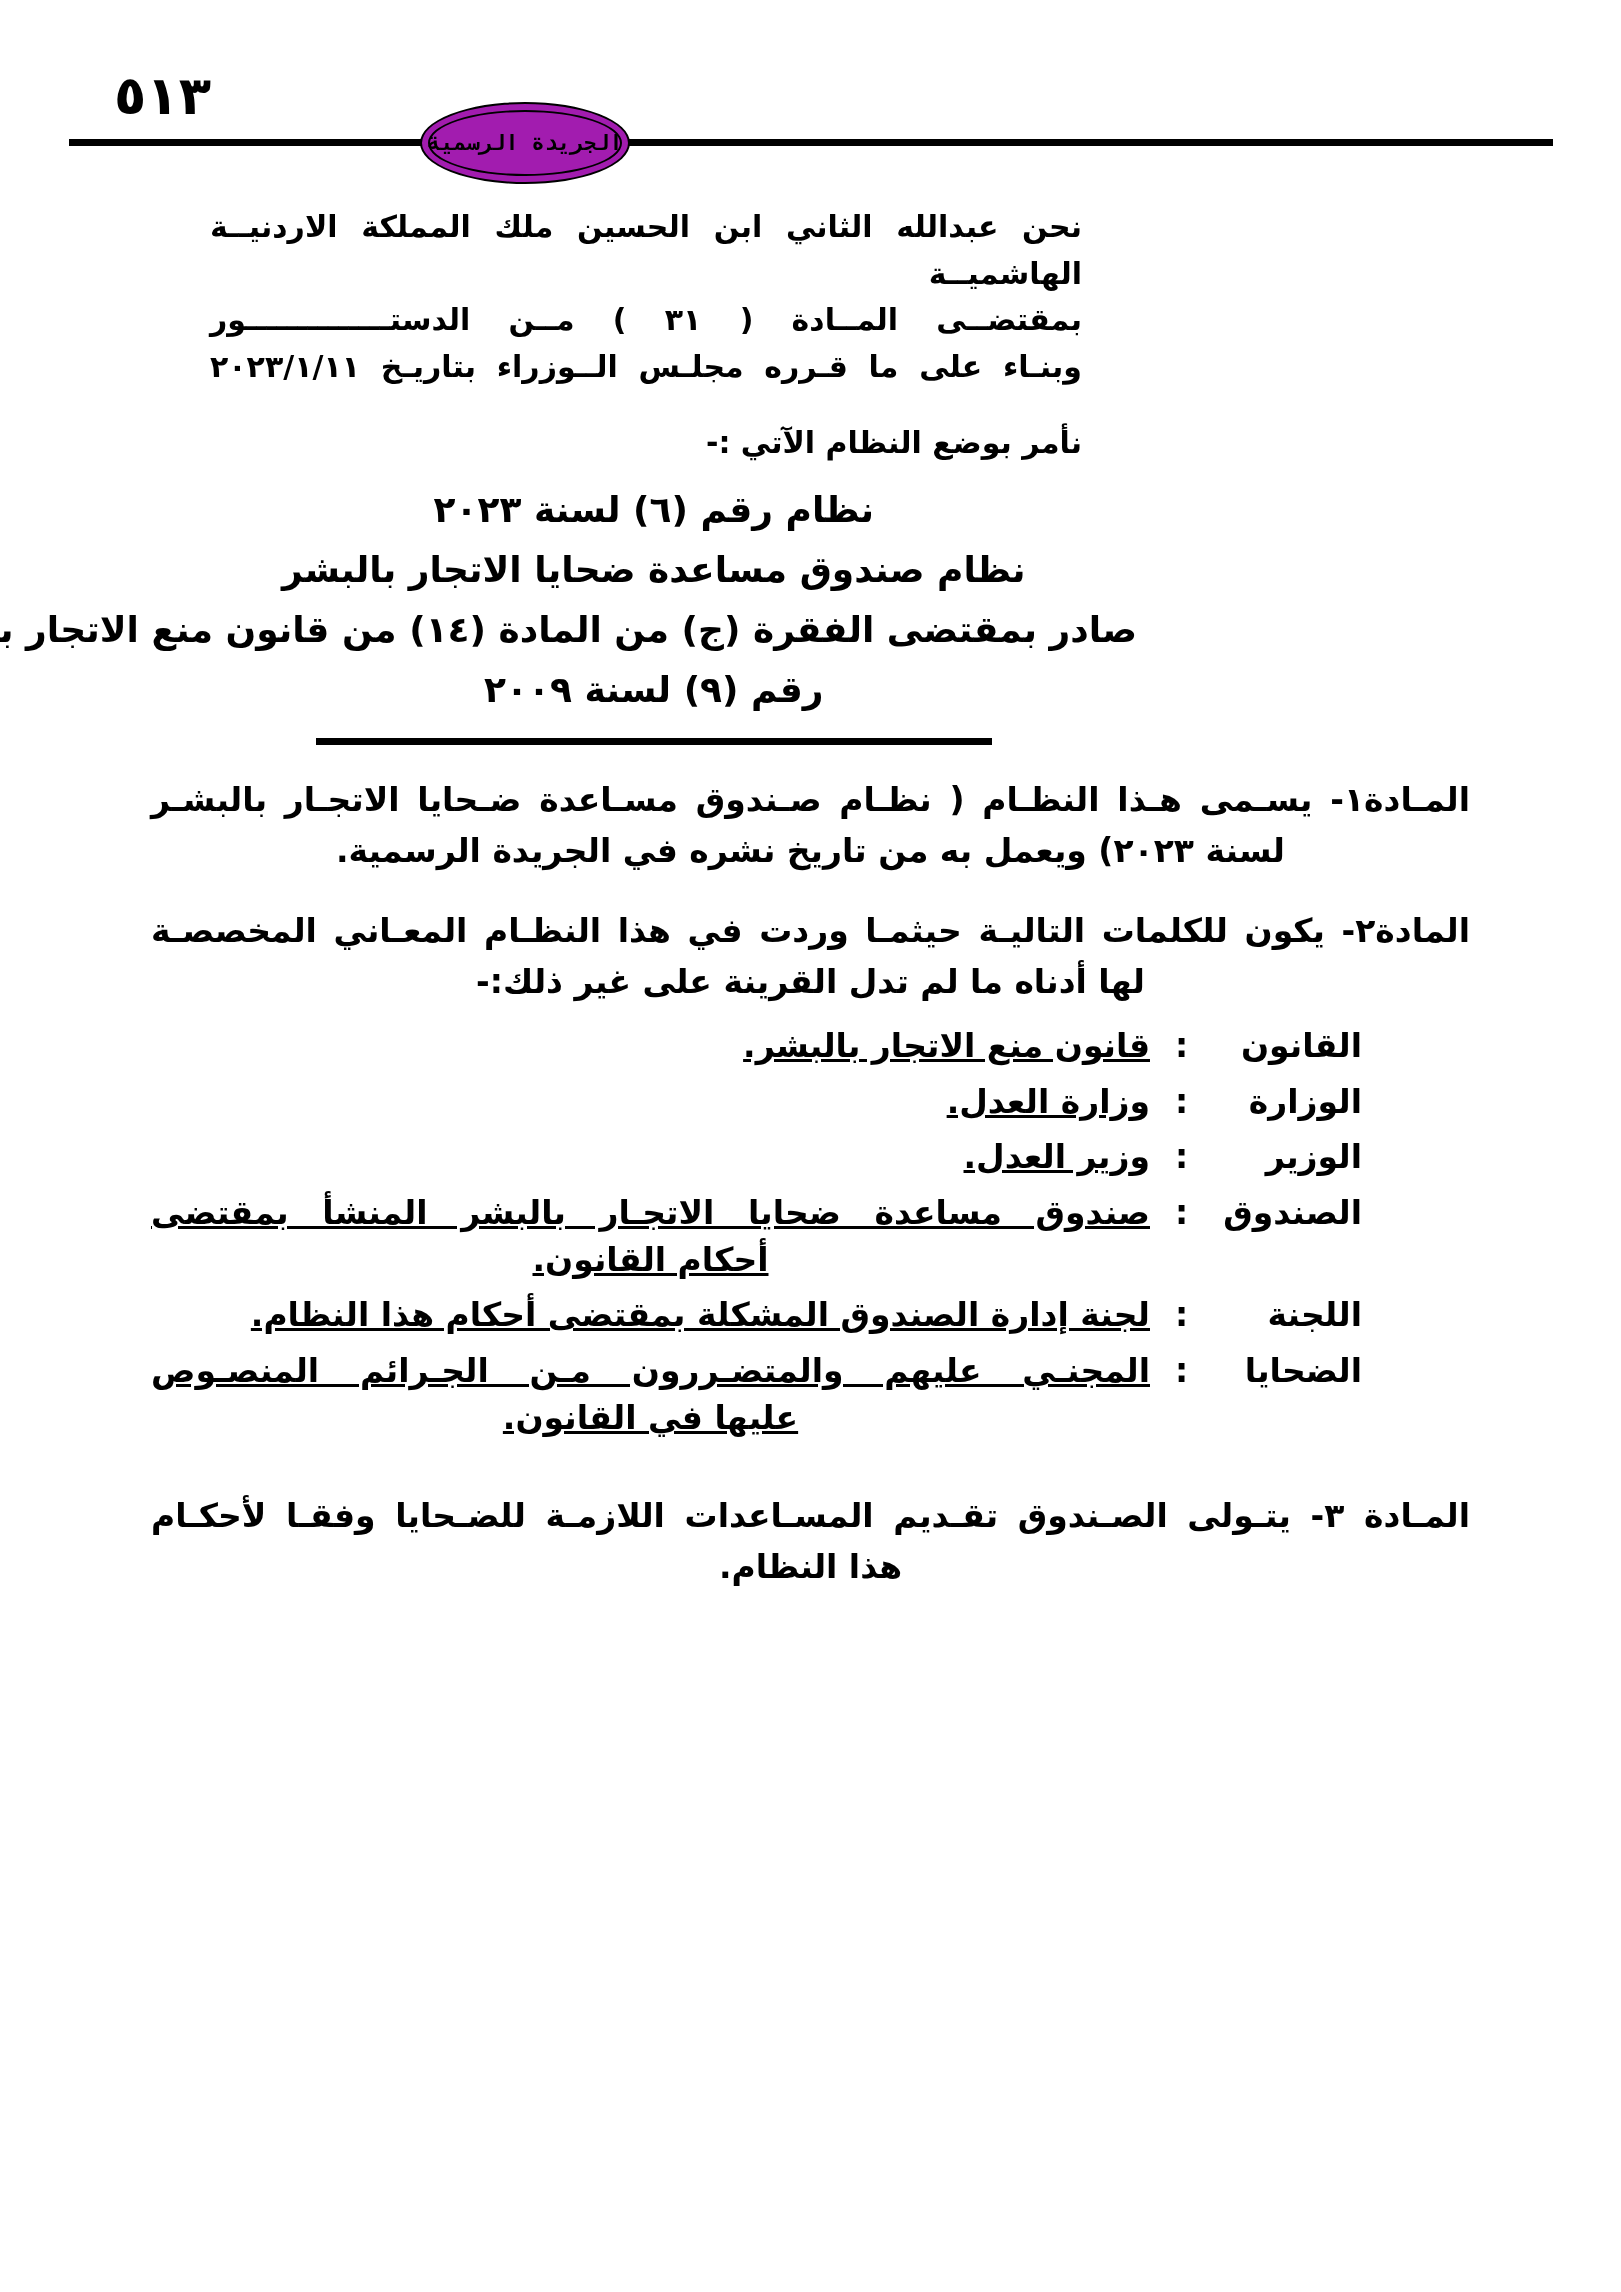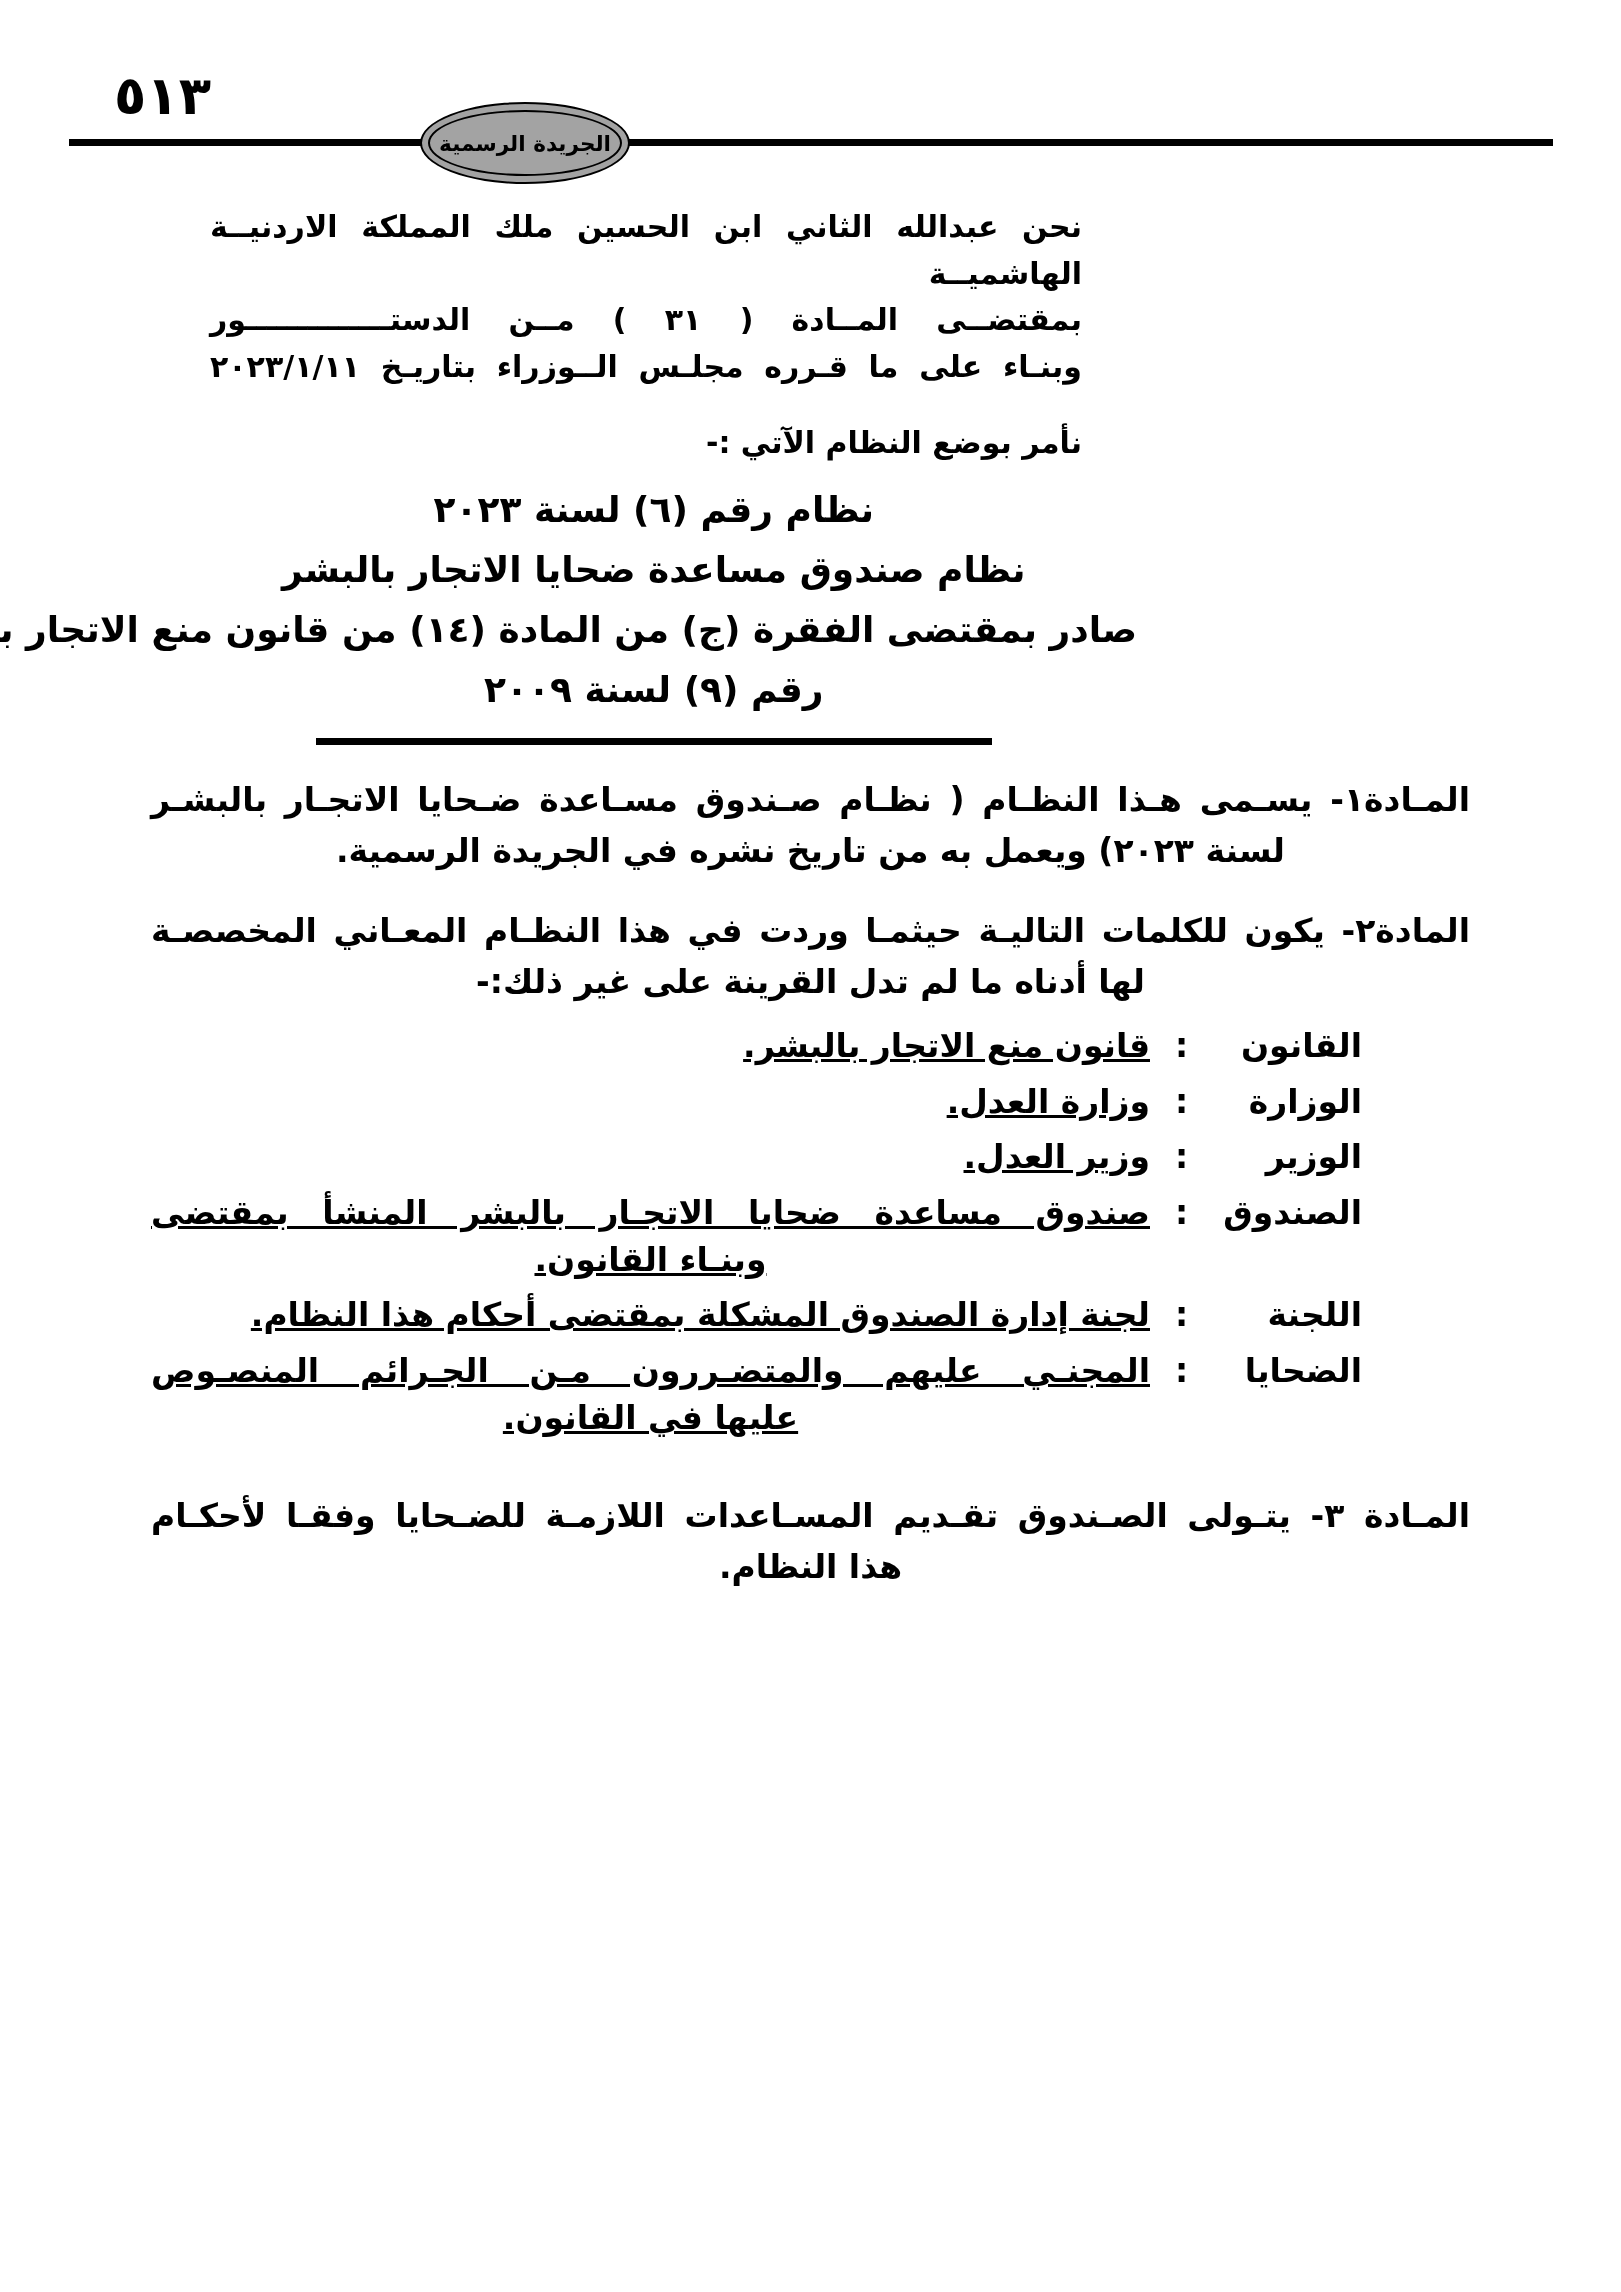"الجريدة الرسمية" .gazette-seal { background: #a3a3a3 -> #a21caf; font-family: none -> Liberation Mono, monospace }
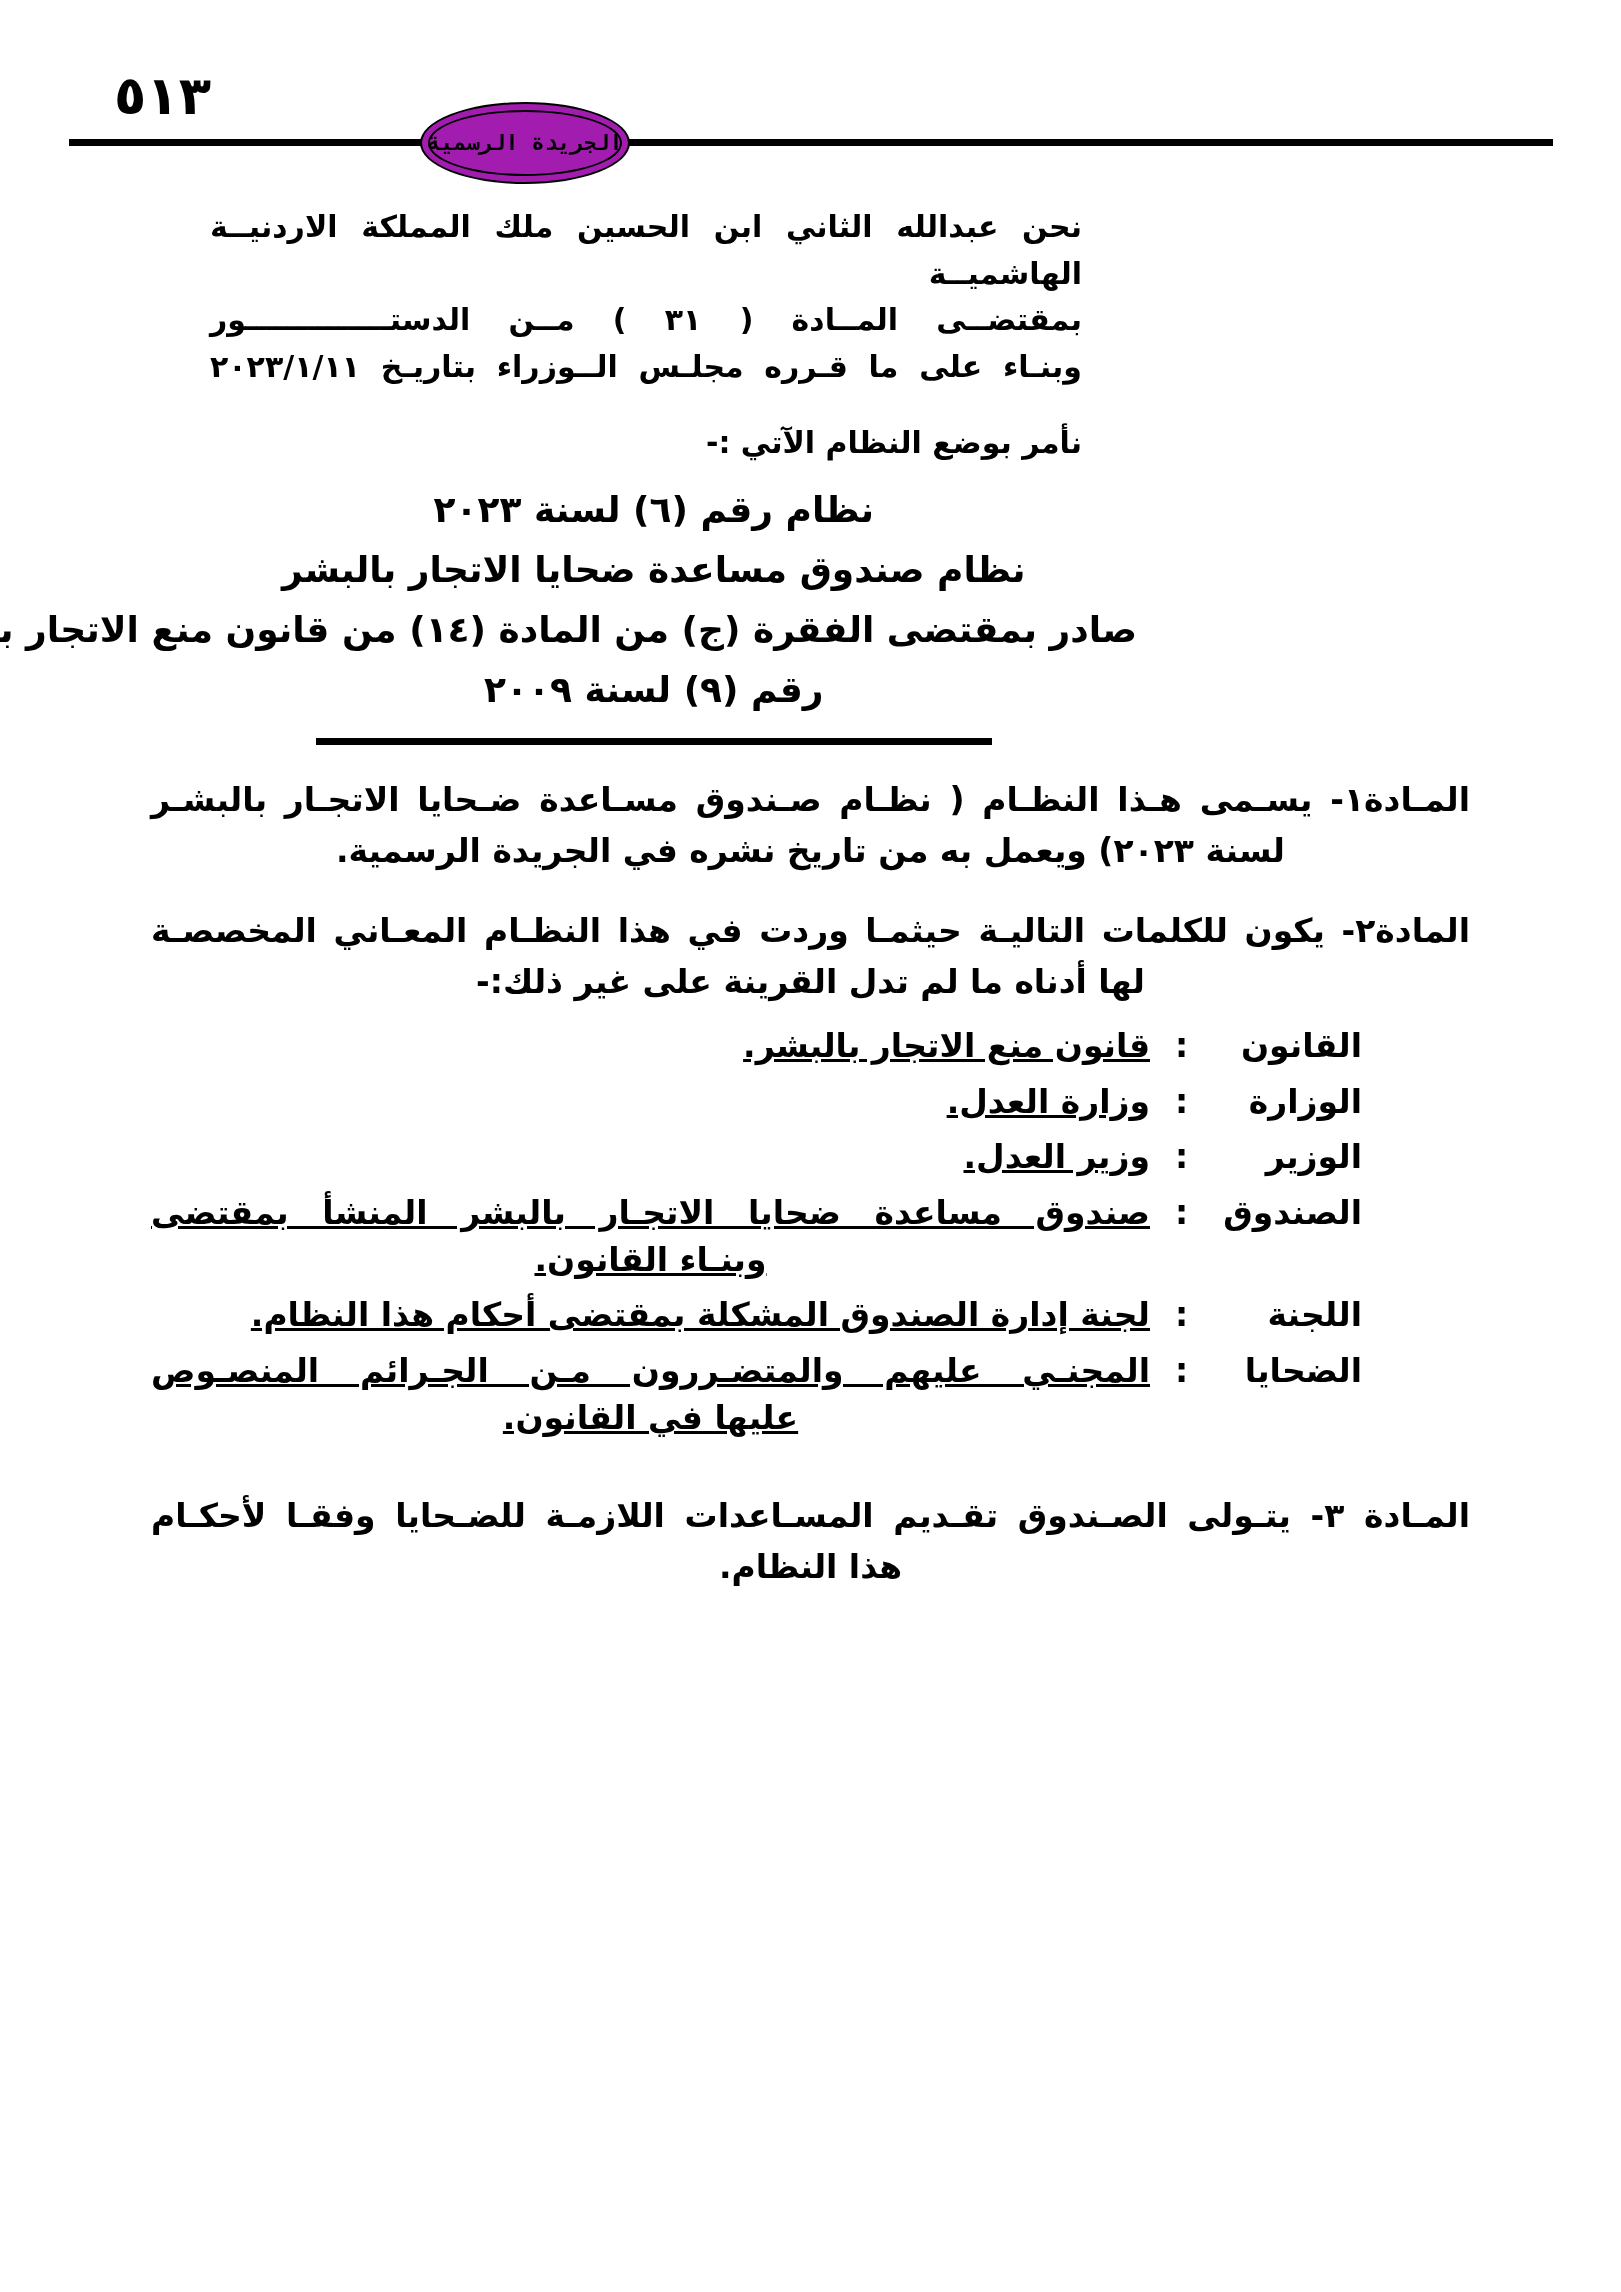"وبنـاء القانون." div.d2 { text: وبنـاء -> أحكام }
